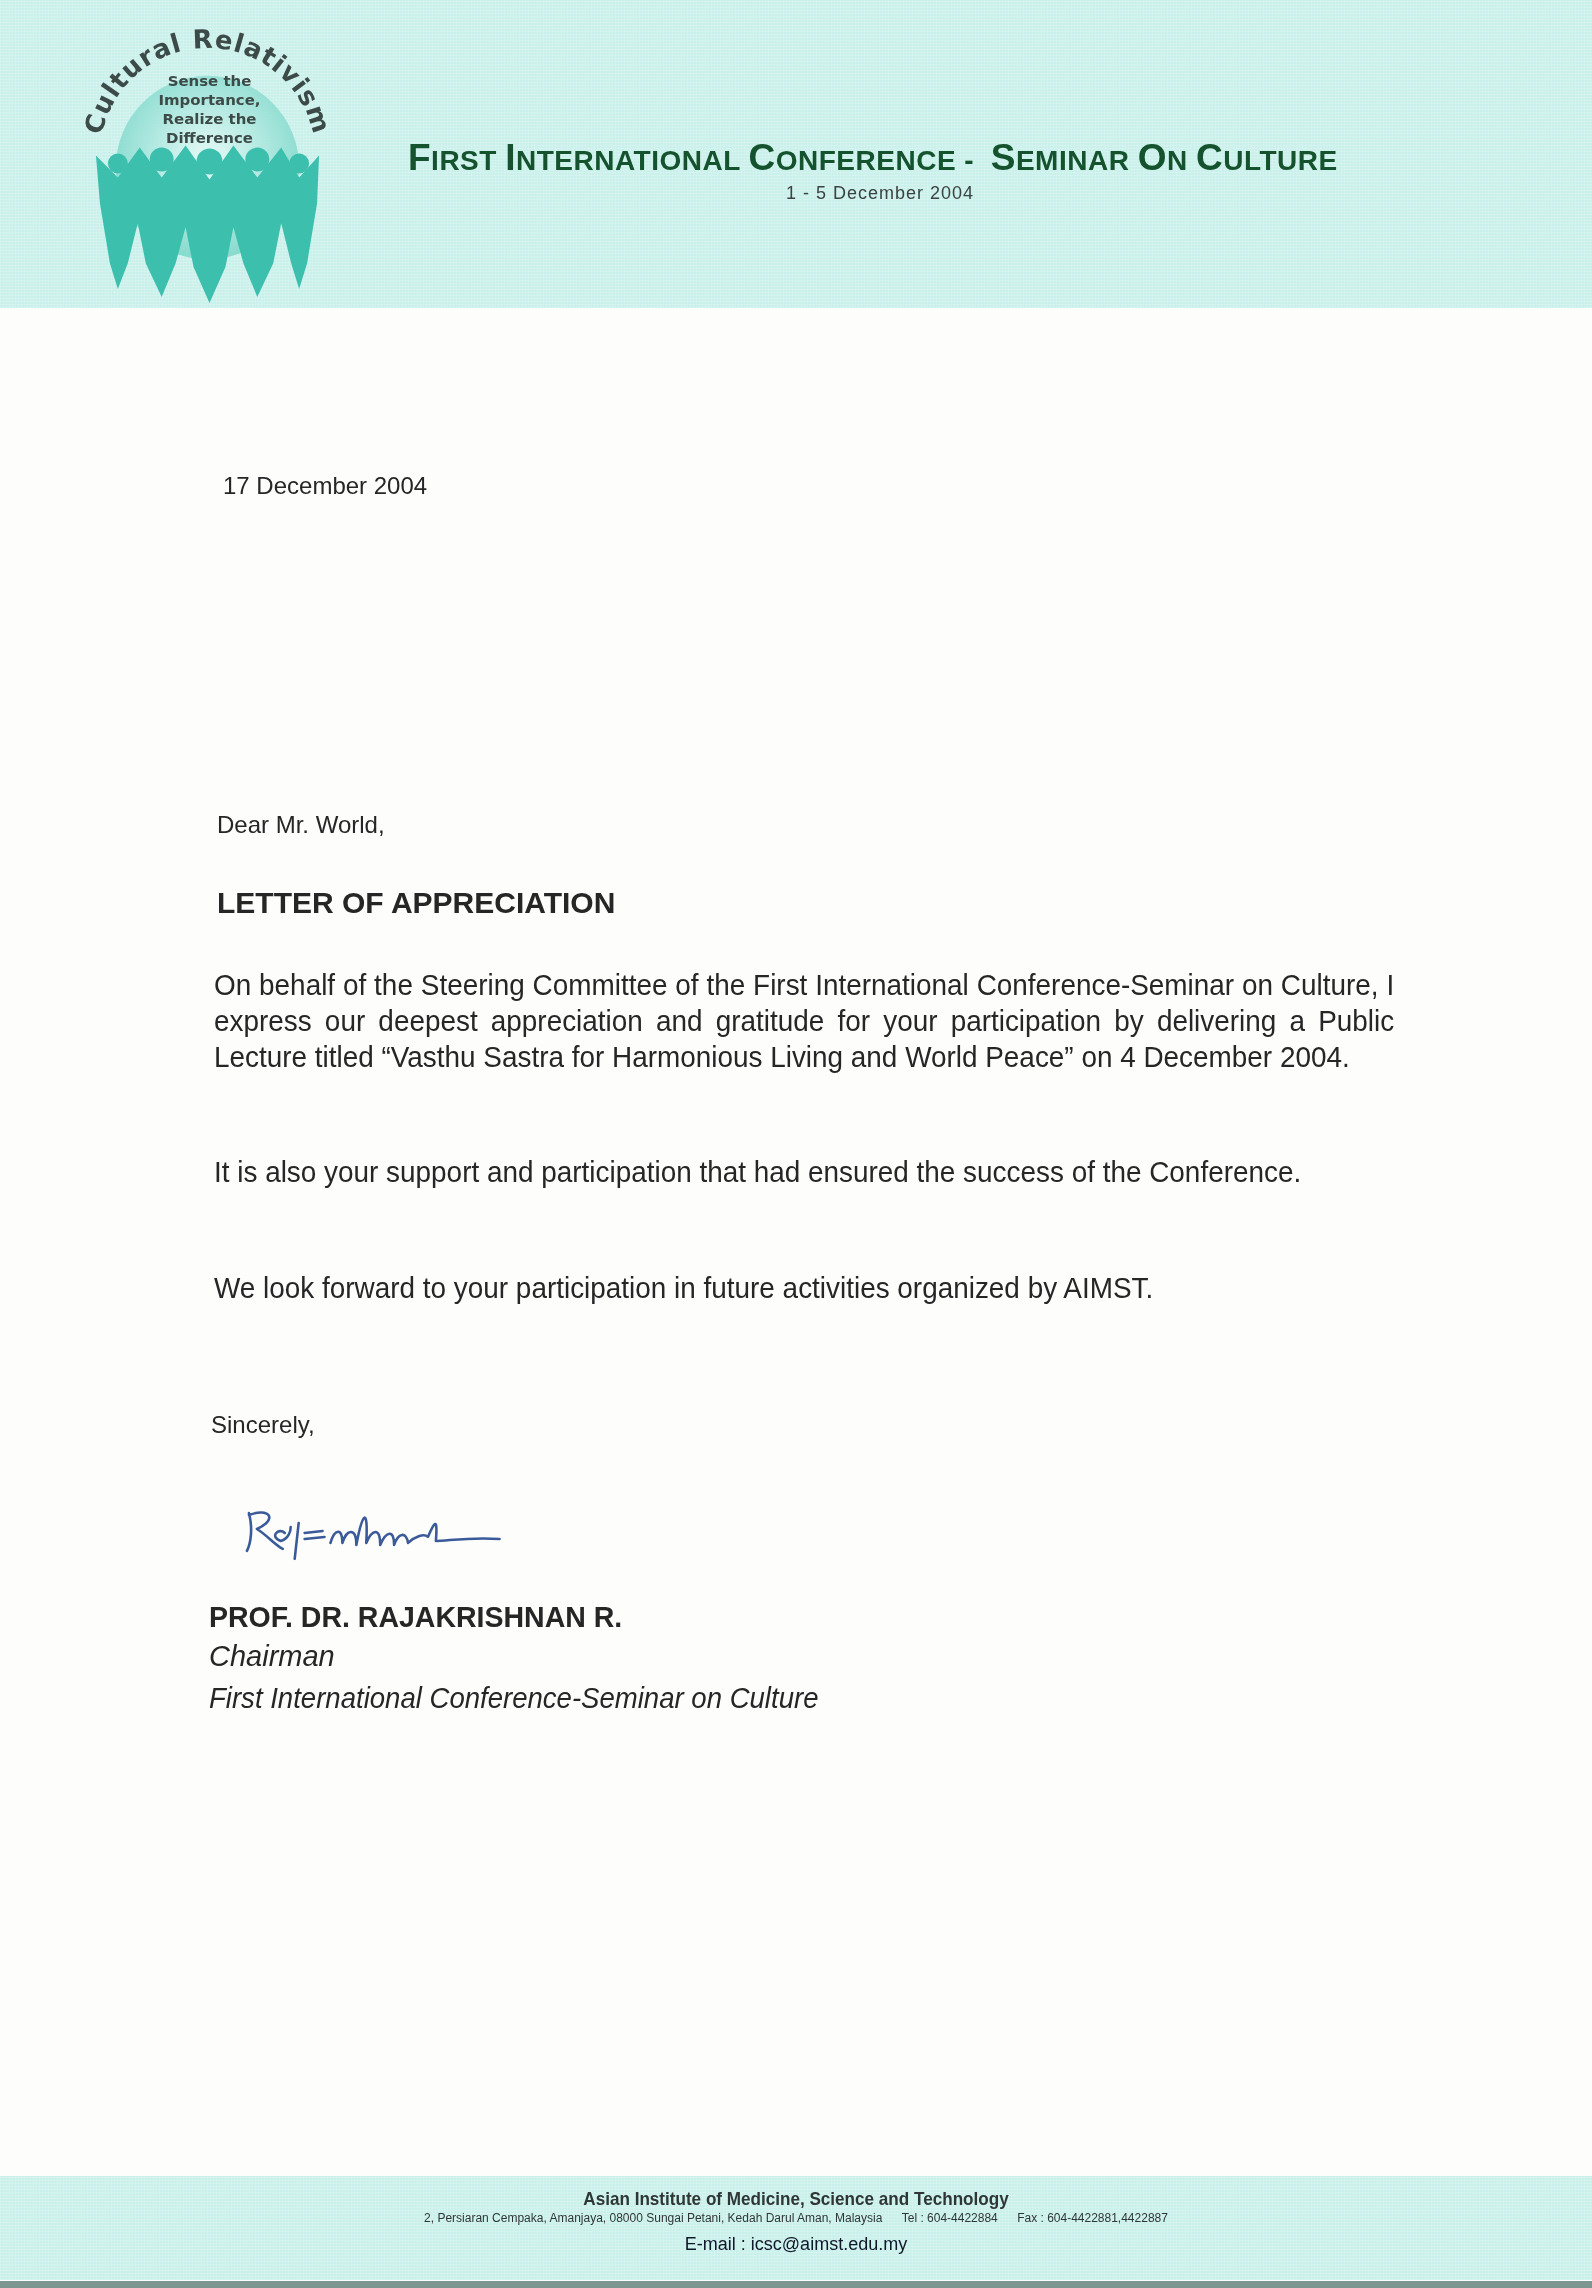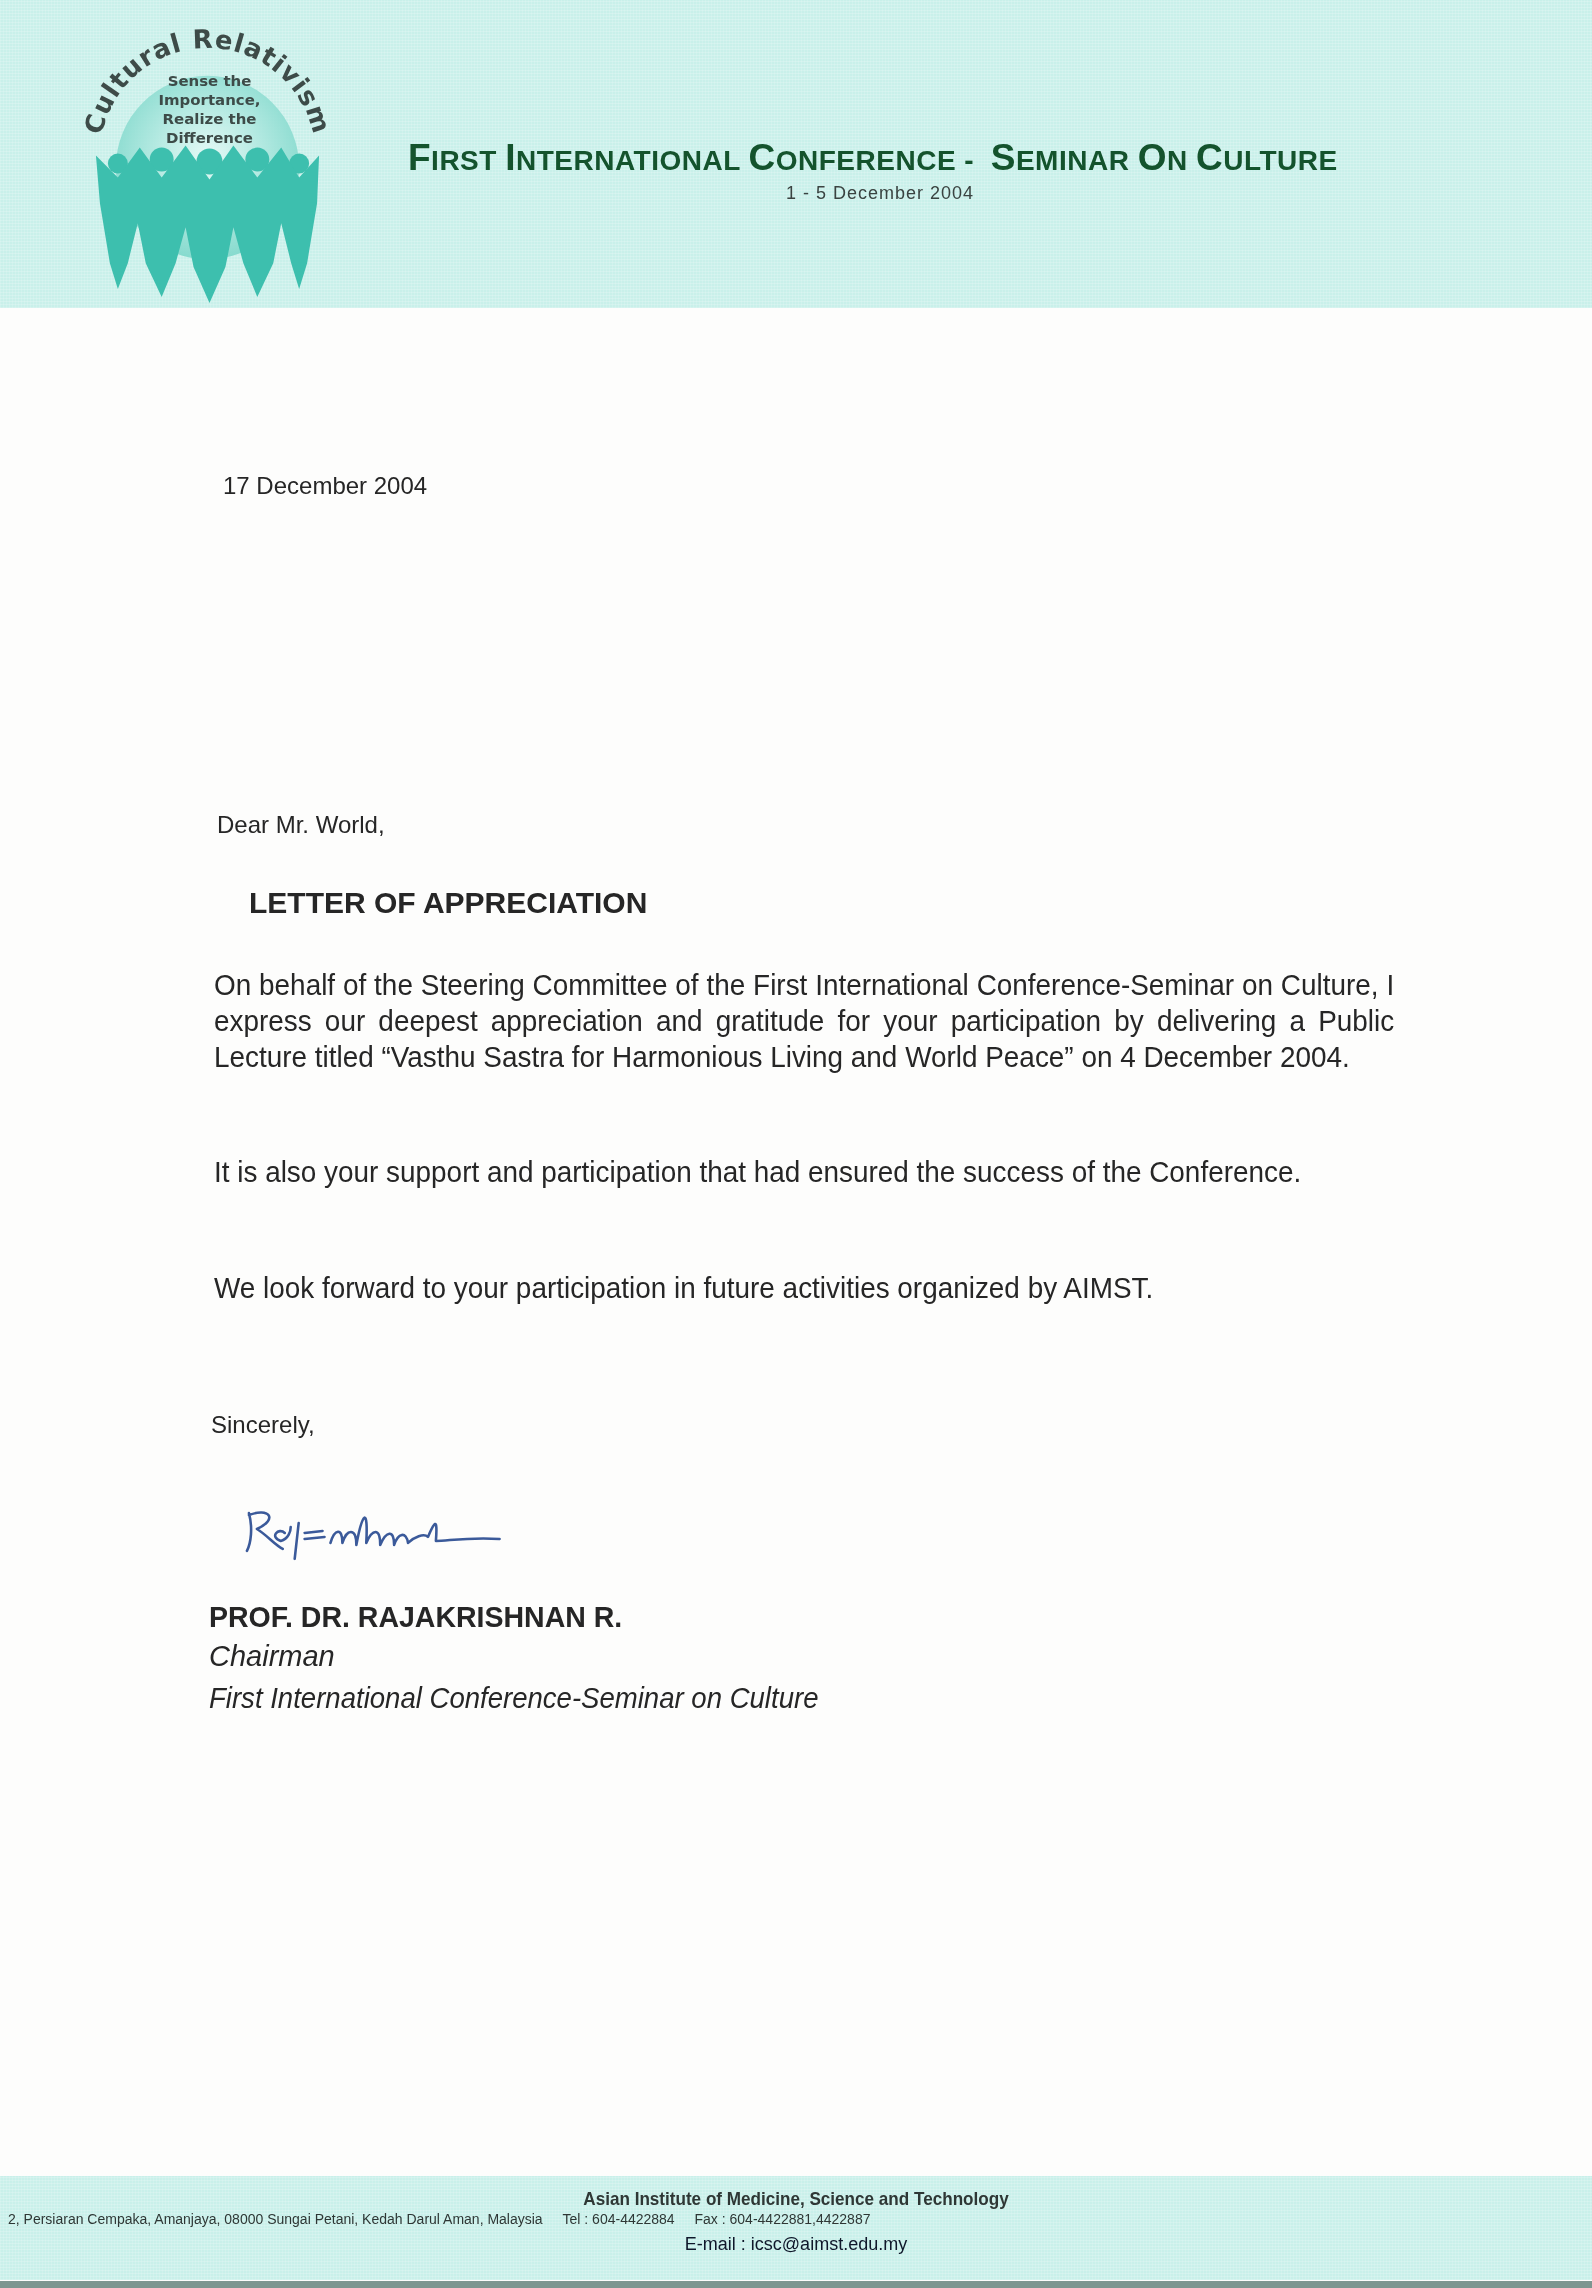"LETTER OF APPRECIATION" .subject { margin-left: 32px -> none }
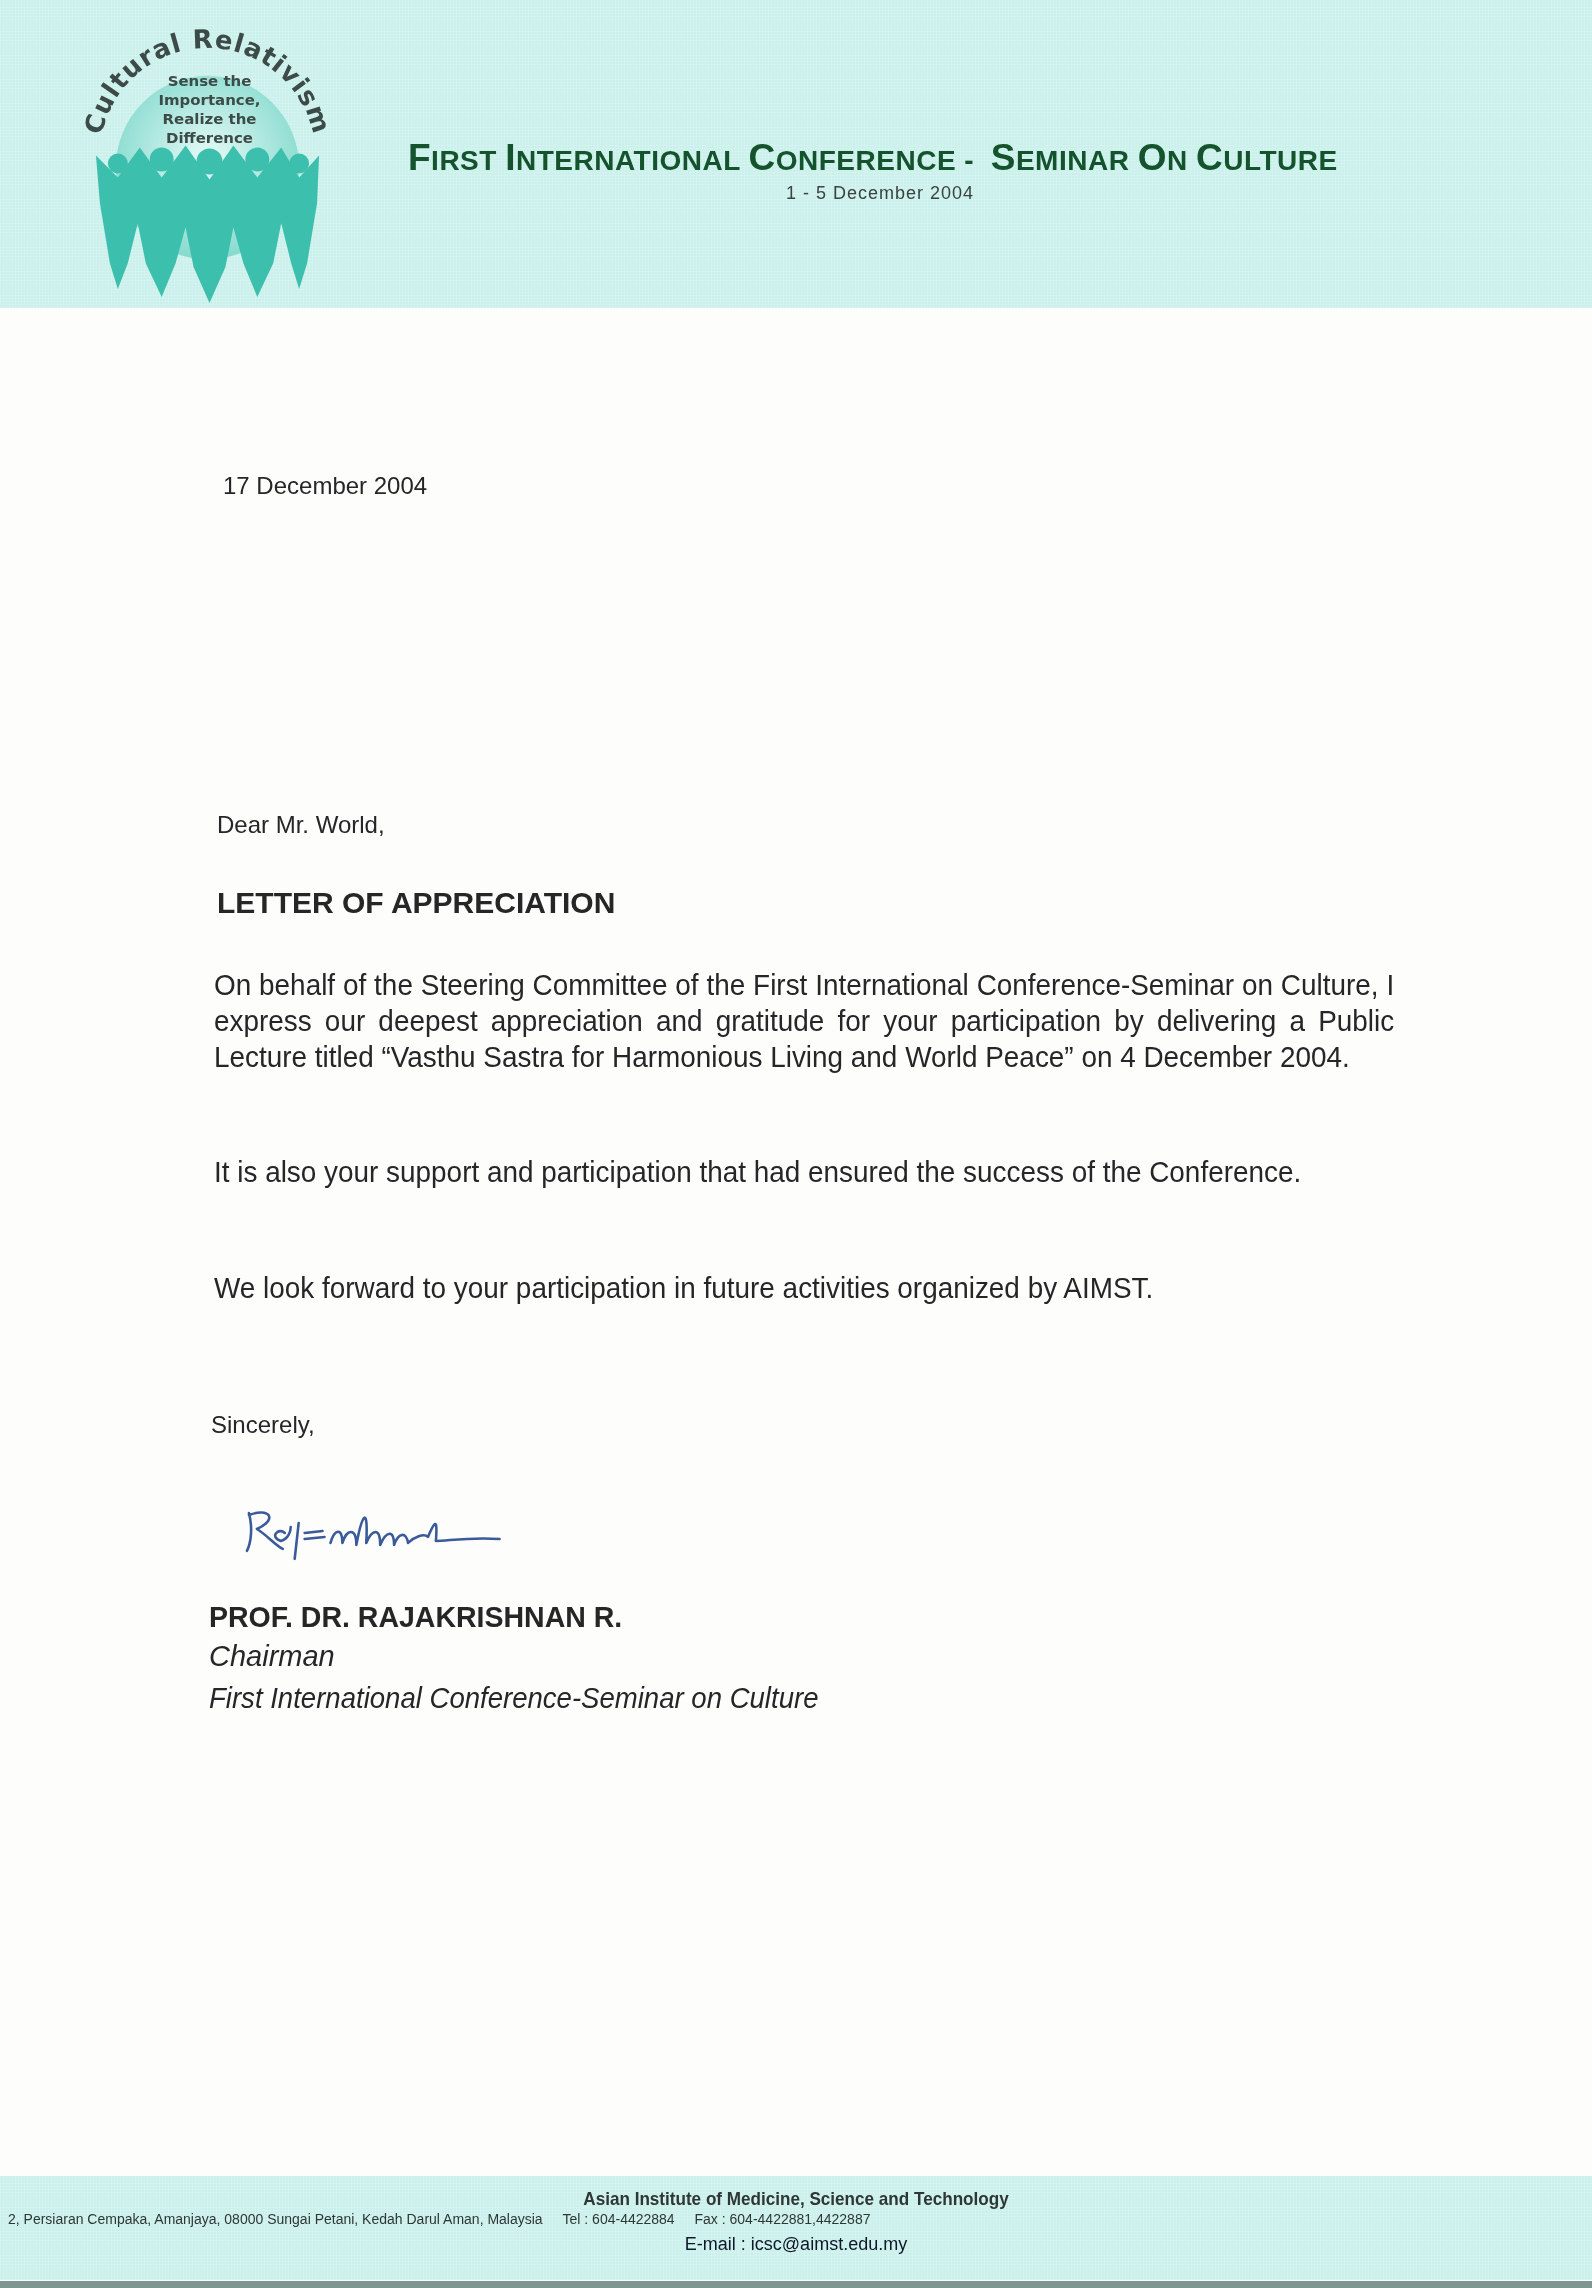"2, Persiaran Cempaka, Amanjaya, 08000" .footer-addr { font-size: 14px -> 12px; text-align: left -> center }
